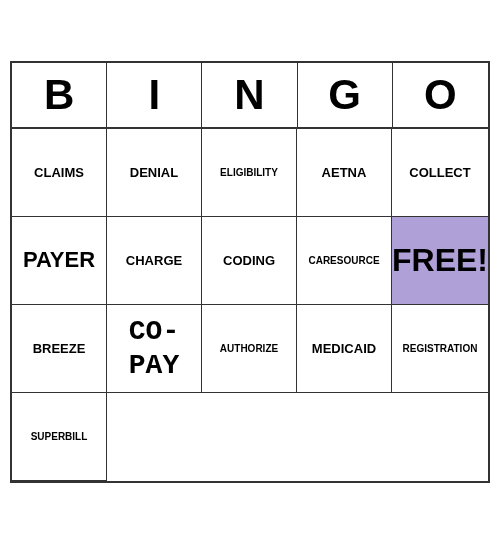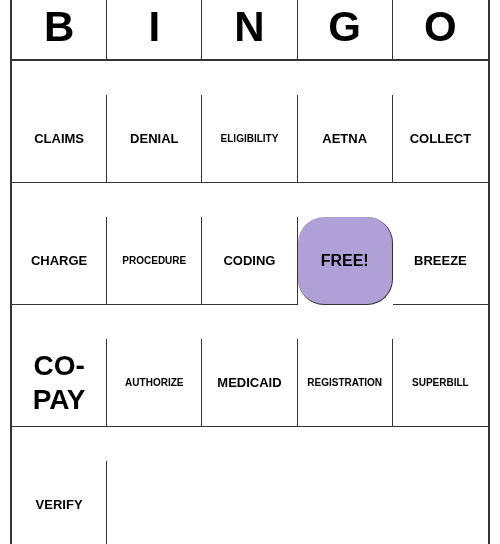"CLAIMS" .bingo-cell { margin-top: 34px -> none }
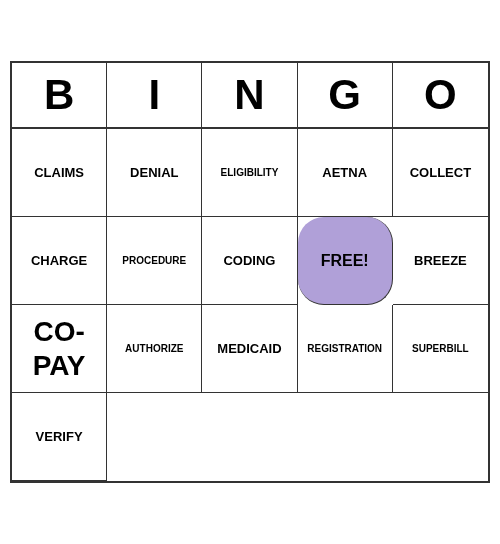"PAYER" div.bingo-cell { html: none -> <div>PAYER</div> }
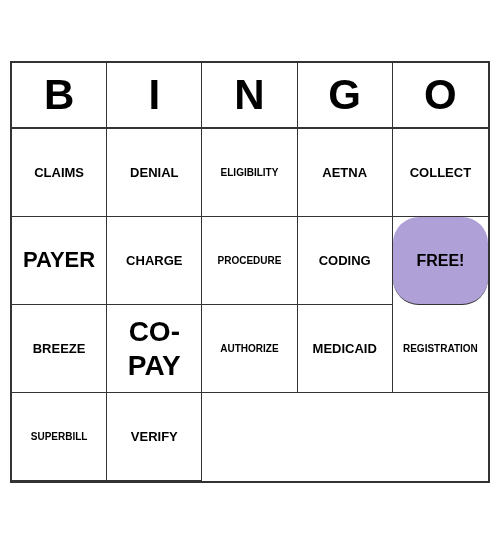"PROCEDURE" div.bingo-cell { html: <div>PROCEDURE</div> -> none }
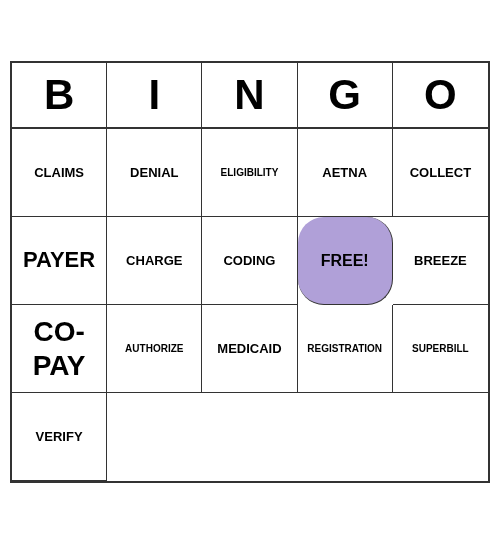"CARESOURCE" div.bingo-cell { html: none -> <div>CARESOURCE</div> }
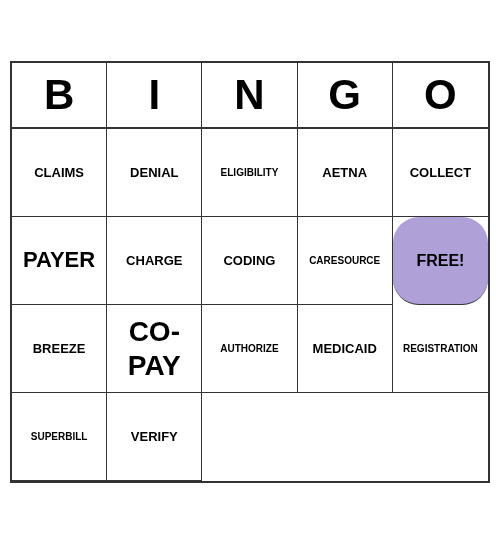"FREE!" div.bingo-cell { border-radius: 26px -> none; font-size: 16px -> 32px }
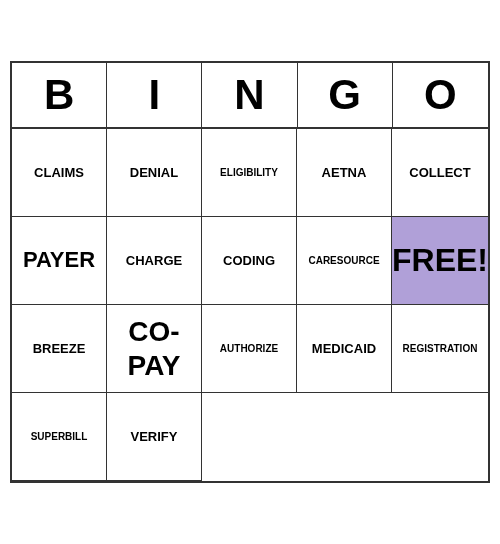"CO-PAY" div.bingo-cell { font-family: none -> Liberation Mono, monospace }
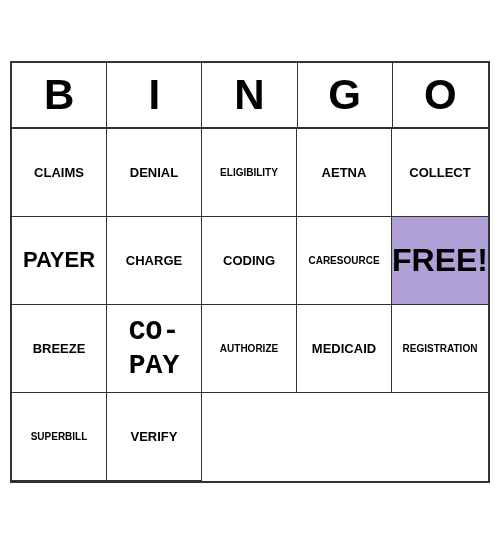"VERIFY" div.bingo-cell { html: <div>VERIFY</div> -> none }
